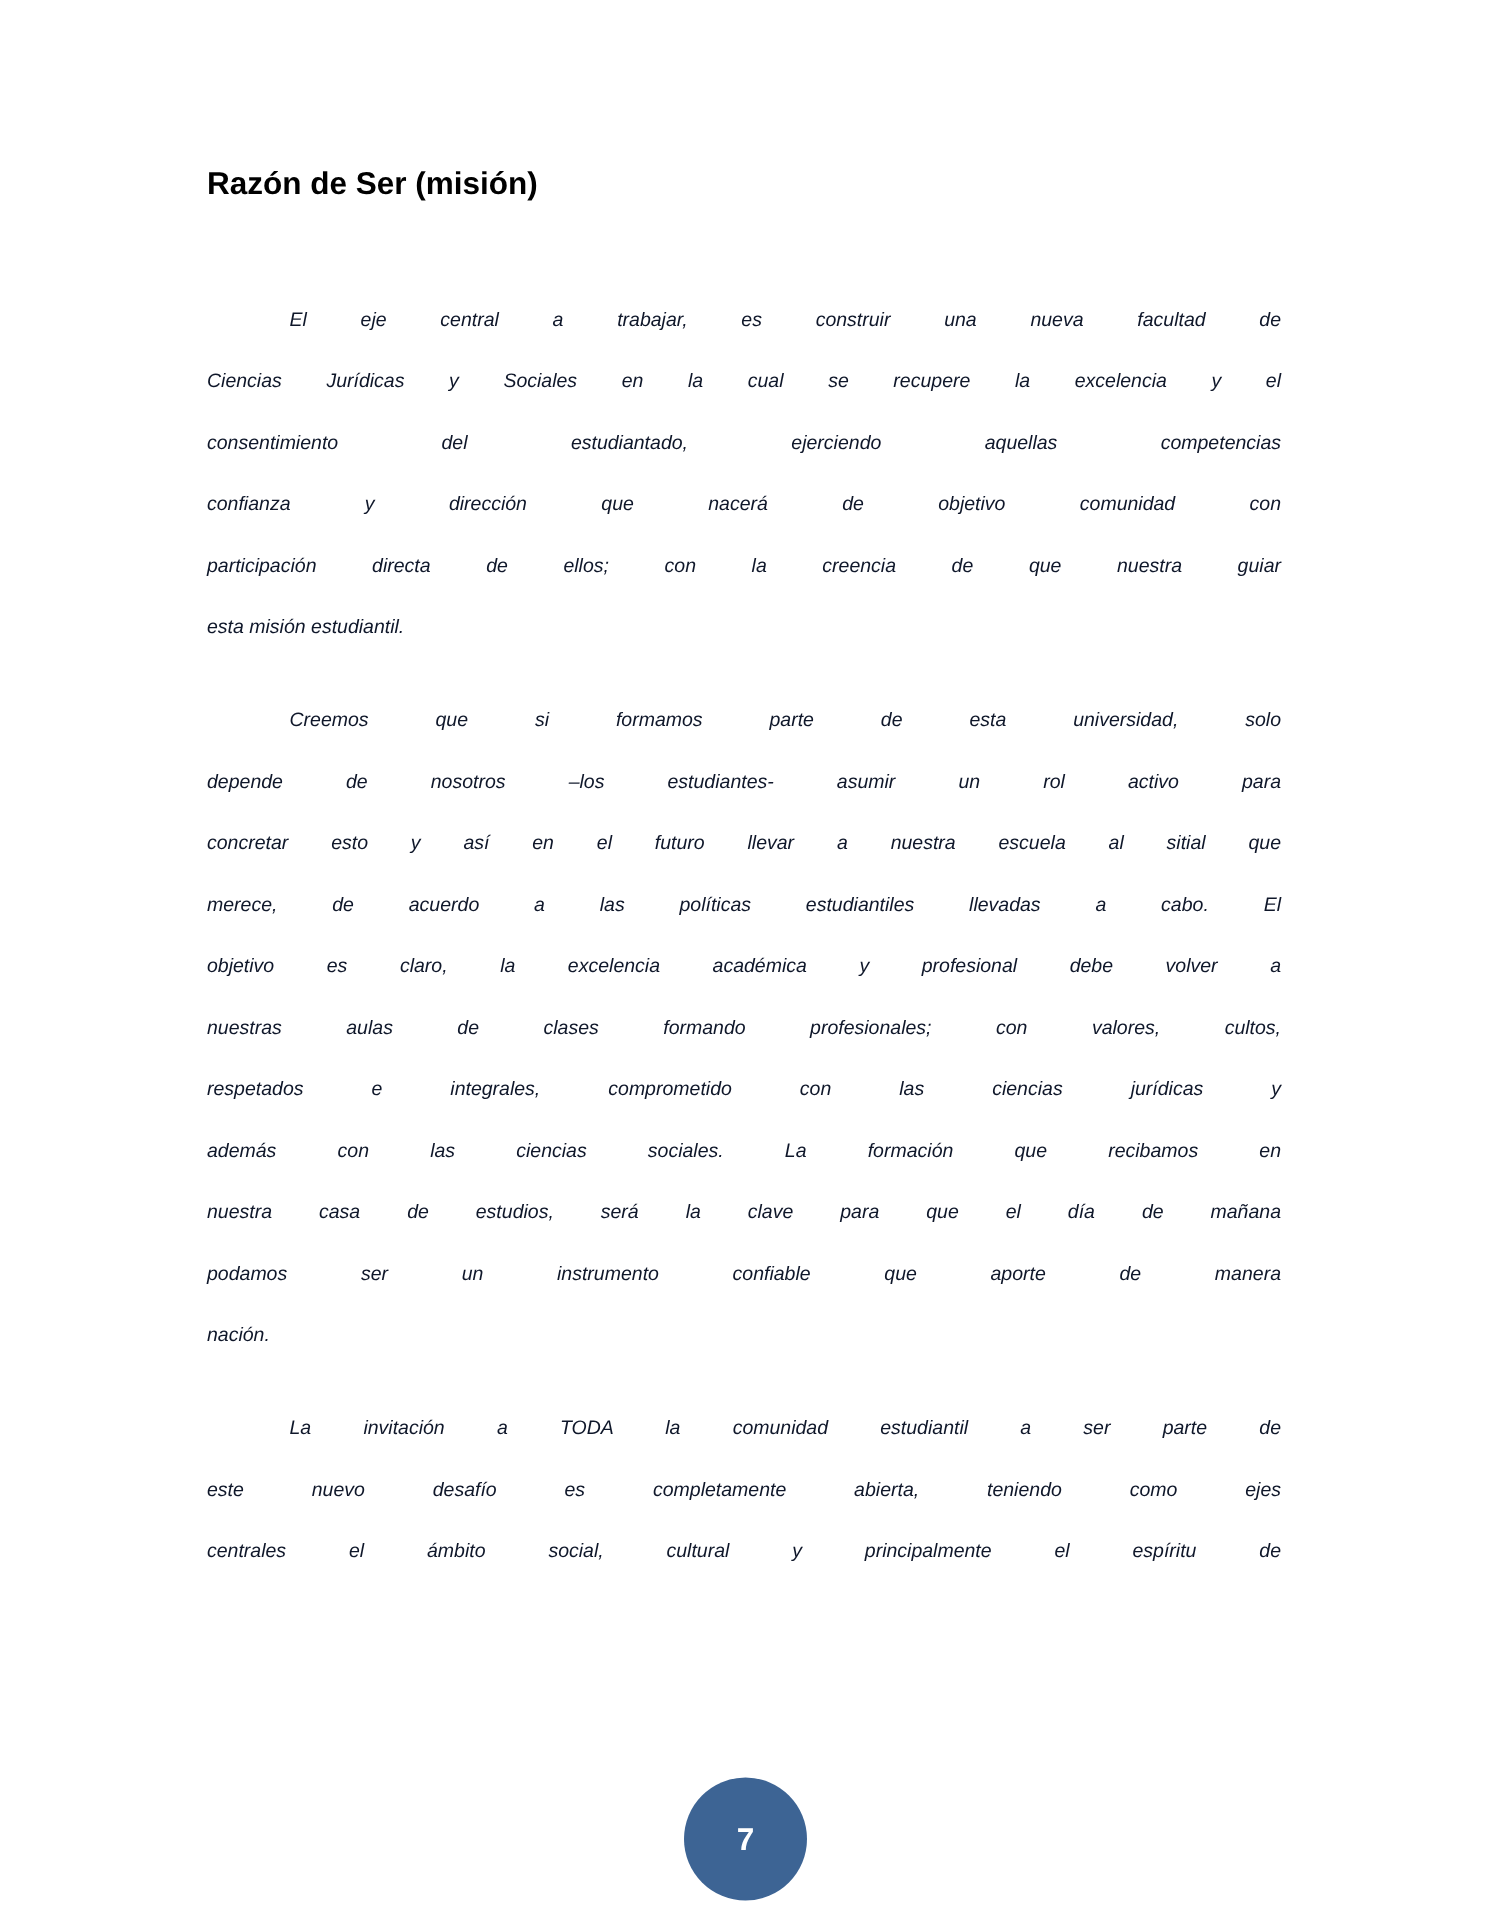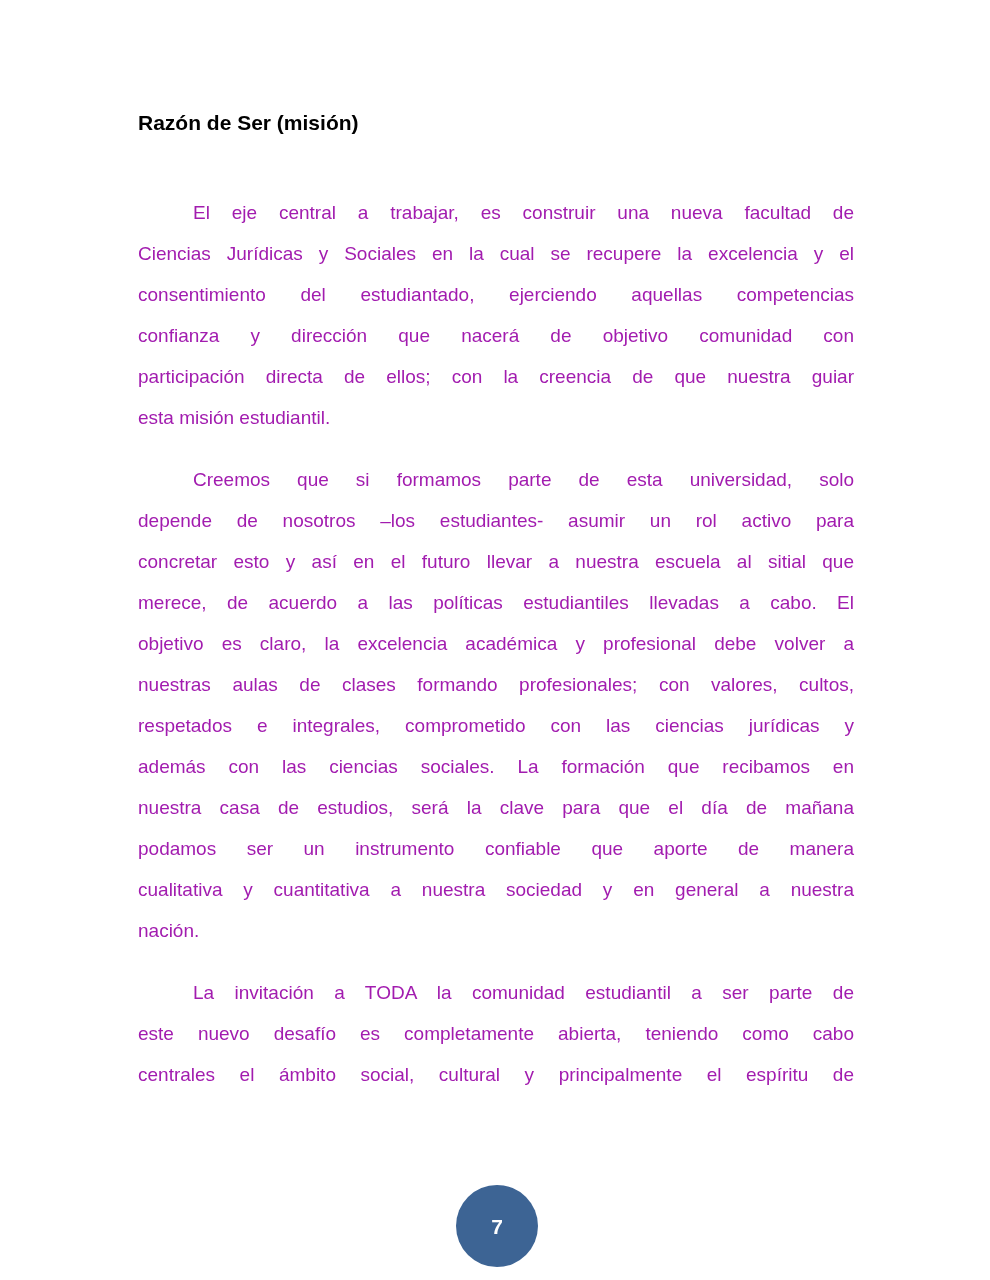"El eje central a trabajar," .line { color: #a21caf -> #0f172a; font-size: 19px -> 13px; font-style: none -> italic }
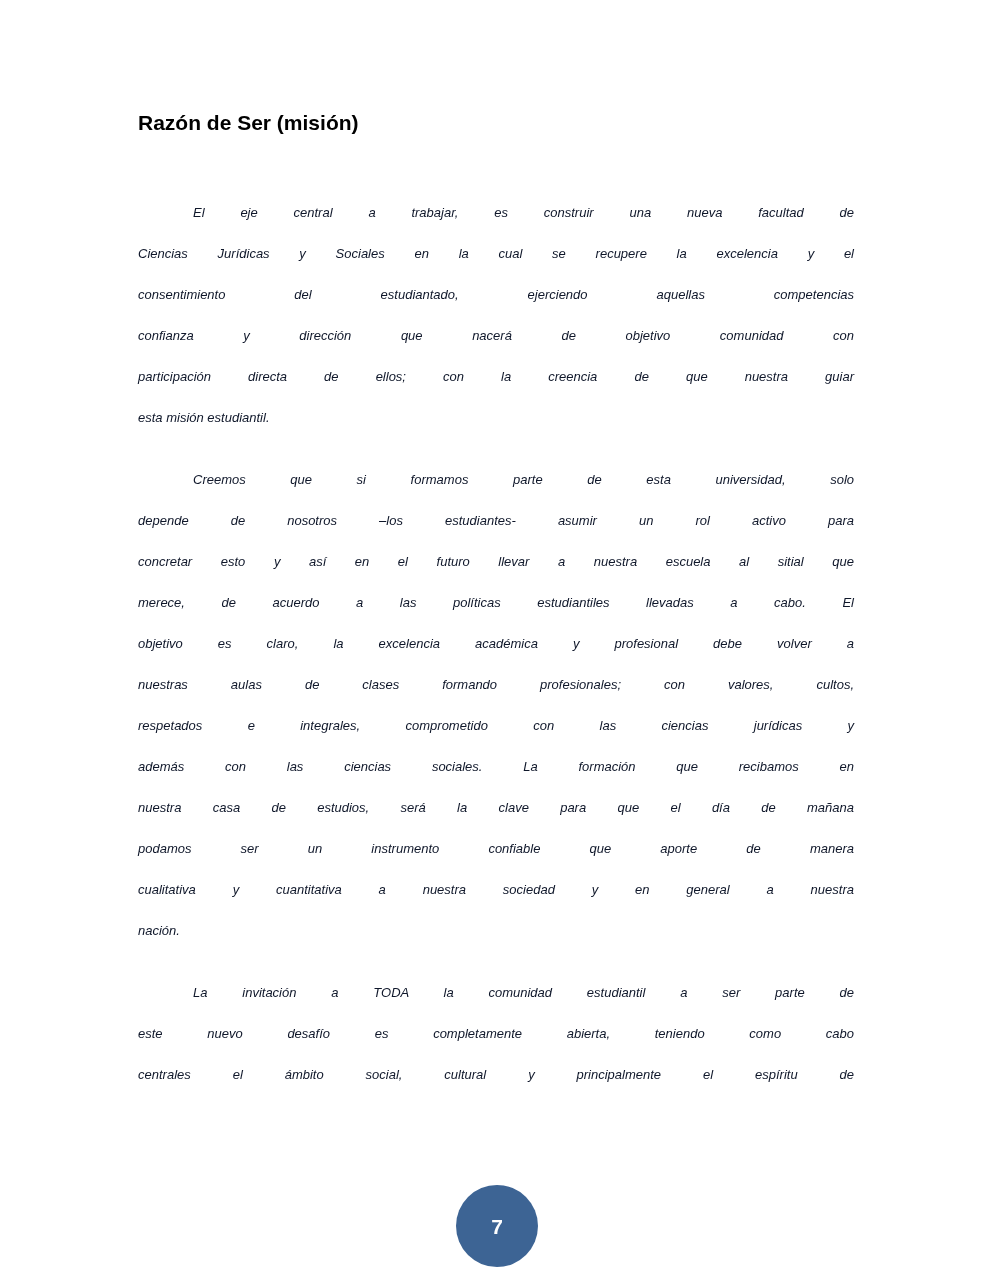"cualitativa y cuantitativa a nuestra" div.line { html: <div>cualitativa y cuantitativa a nuestra sociedad y en general a nuestra</div> -> none }
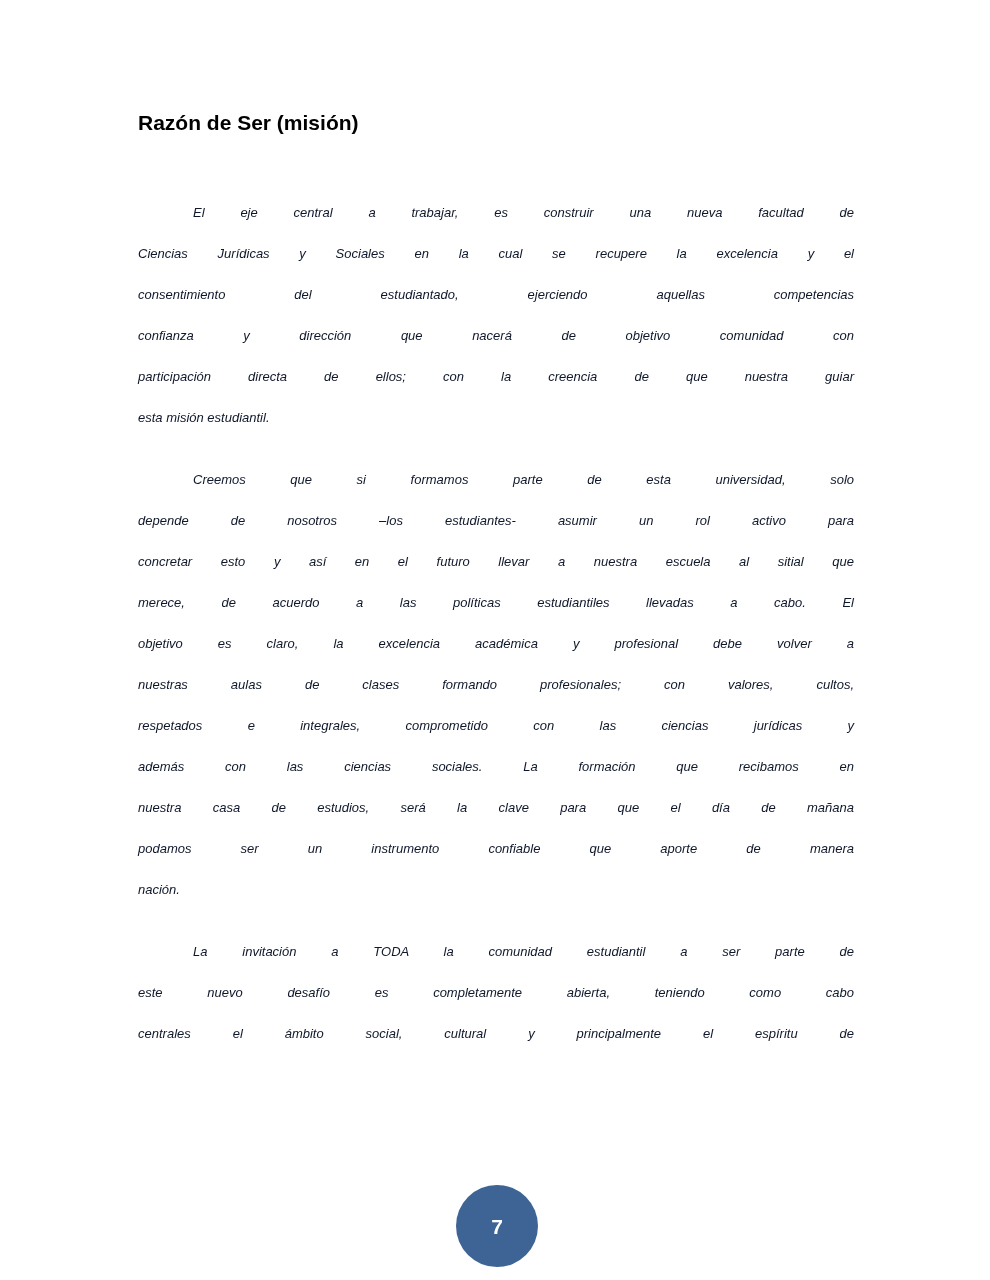"este nuevo desafío es completamente" div.line { text: cabo -> ejes }
